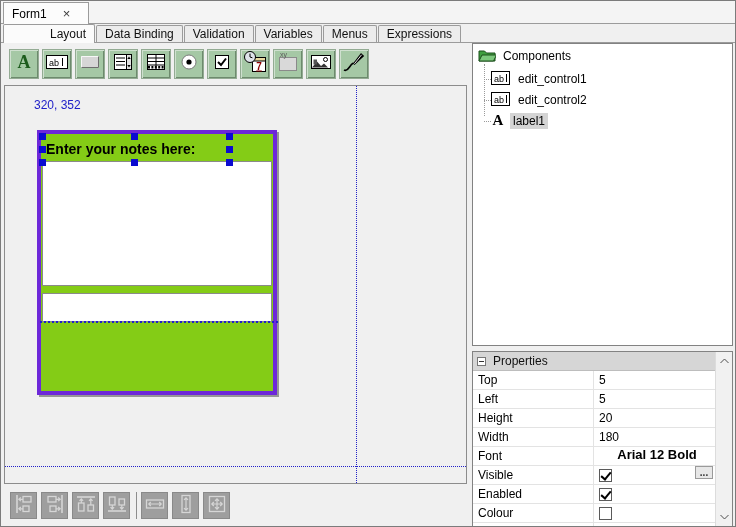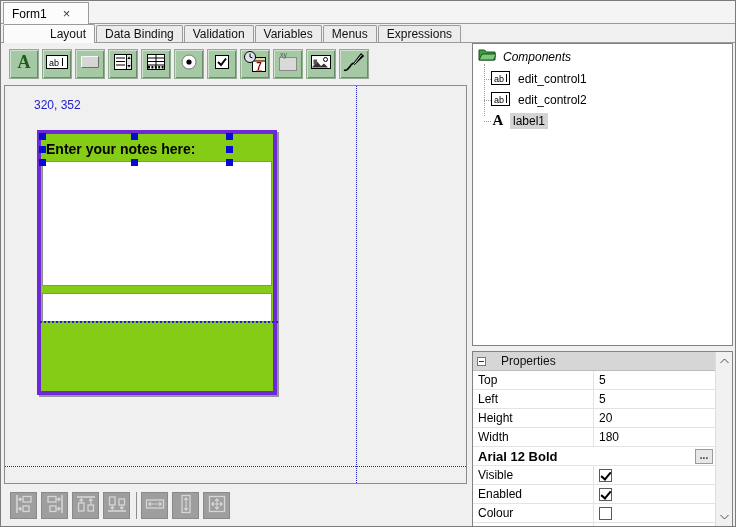"Components" .tree-root { align-items: flex-end -> center; font-style: italic -> none }
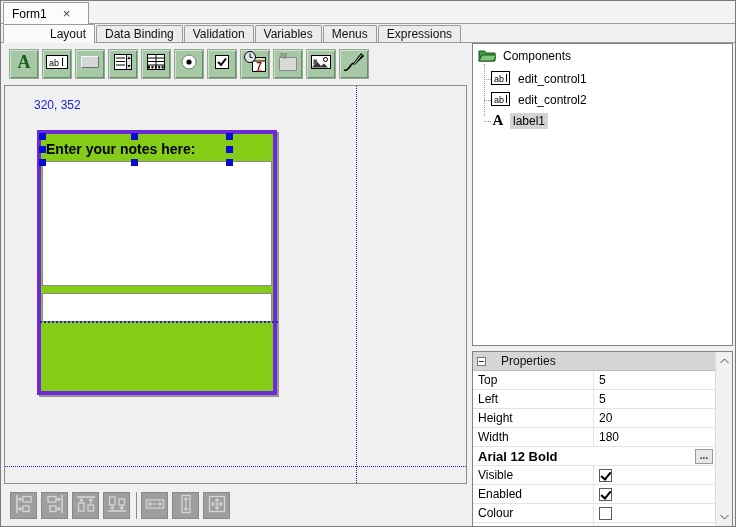"Properties" .props-header { gap: 15px -> 7px }
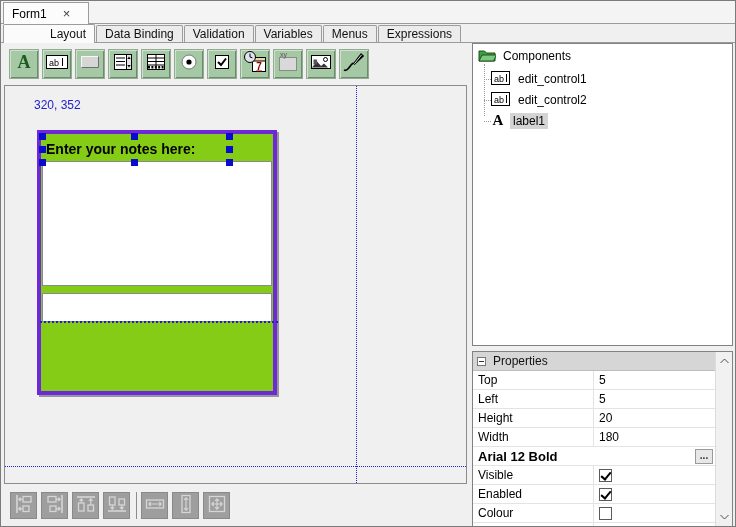"Font" div.prop-name { html: none -> <div>Font</div> }
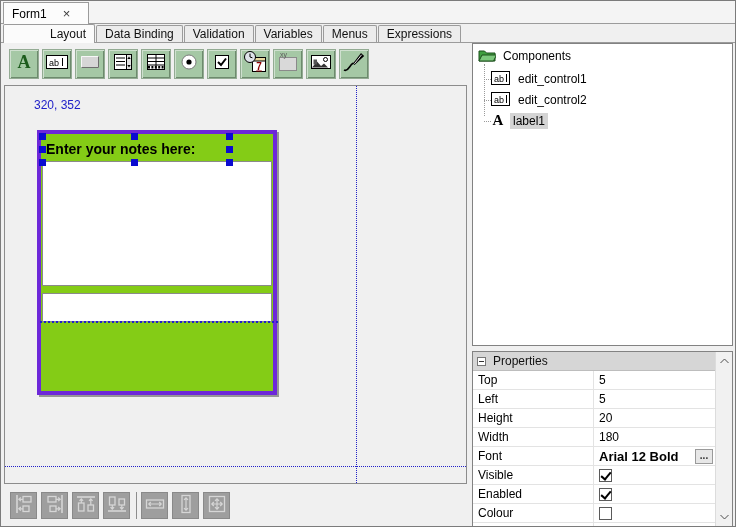"Arial 12 Bold" .prop-value.boldval { flex-direction: none -> column }
